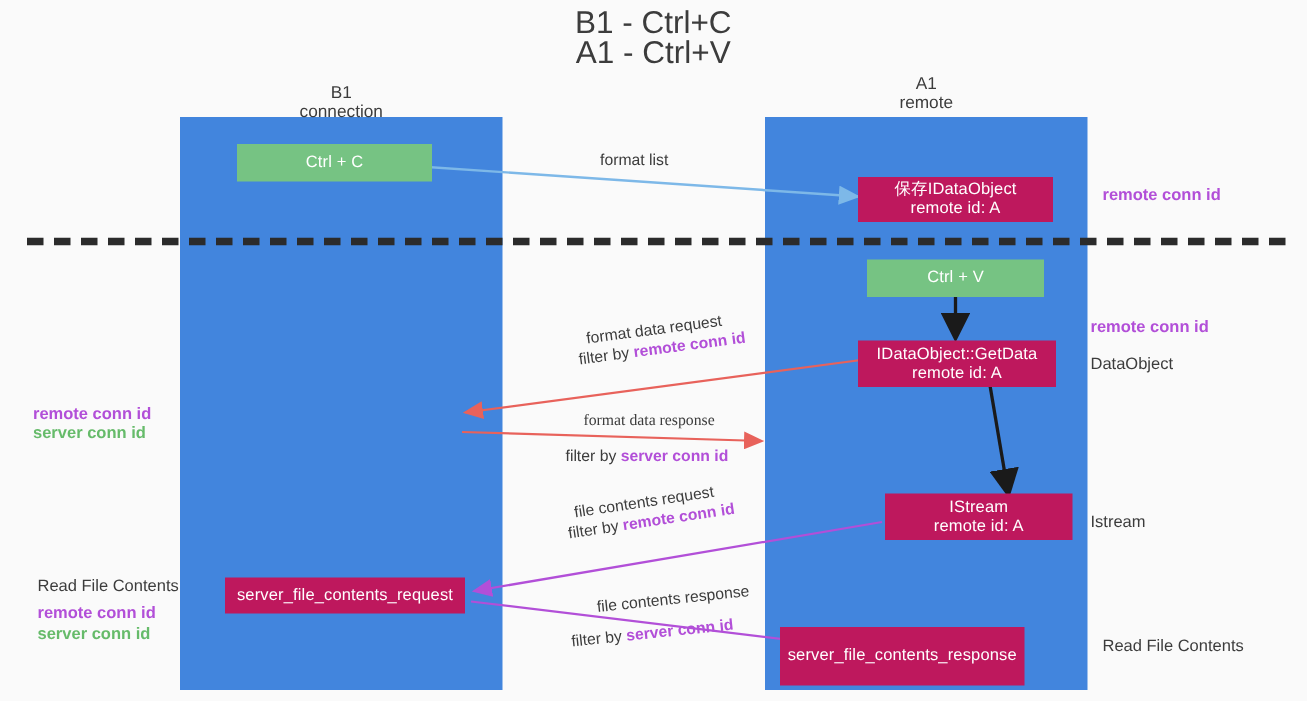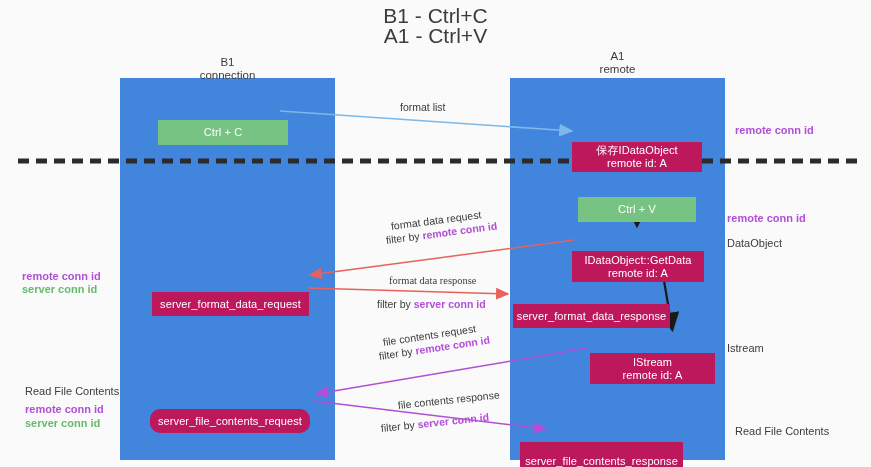"Ctrl + C" .node { margin-top: 24px -> none }
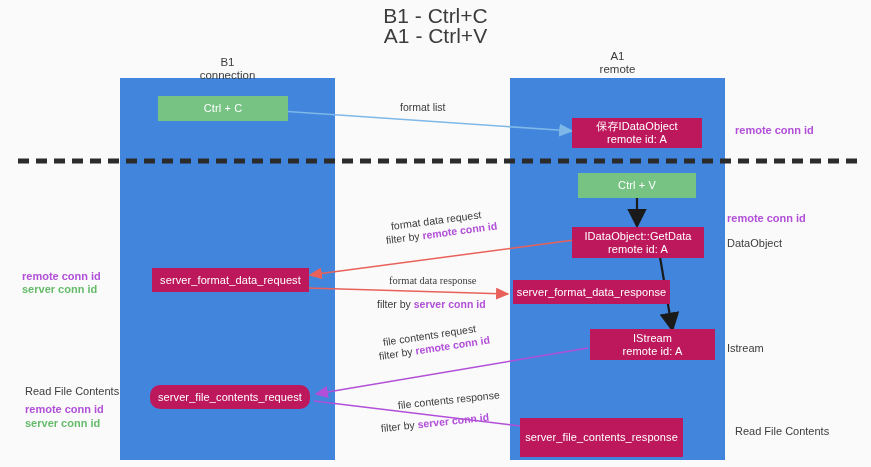"server_format_data_request" div.abs { html: <div> <span>server_format_data_request</span> </div> -> none }
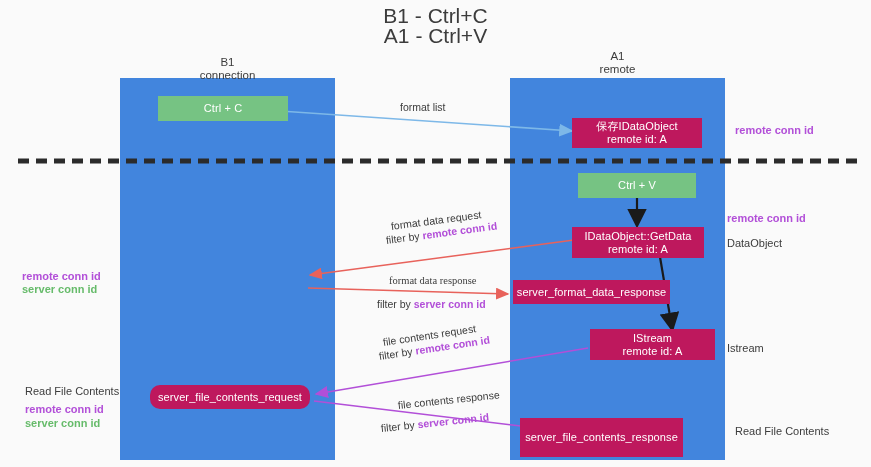"server_format_data_response" div.abs { html: <div> <span>server_format_data_response</span> </div> -> none }
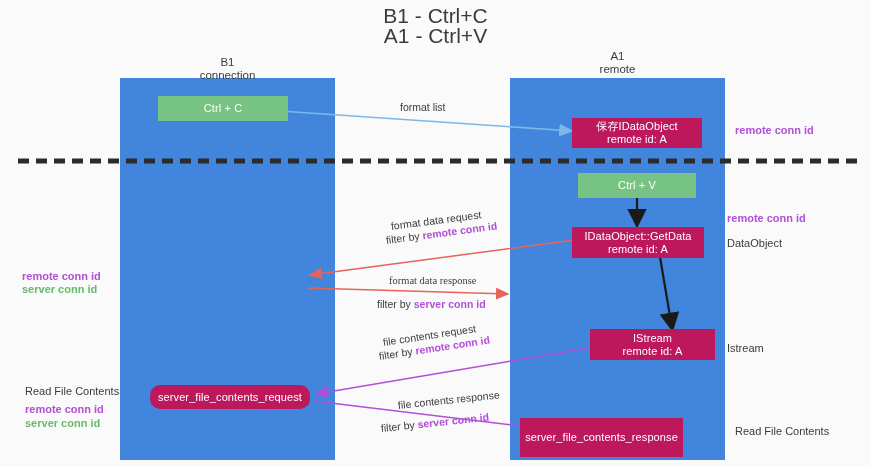"server_file_contents_request" div.abs { border-radius: 10px -> none }
